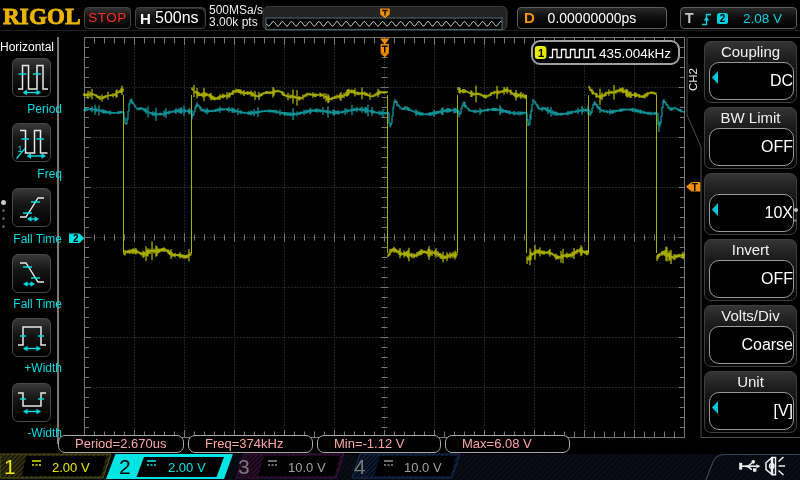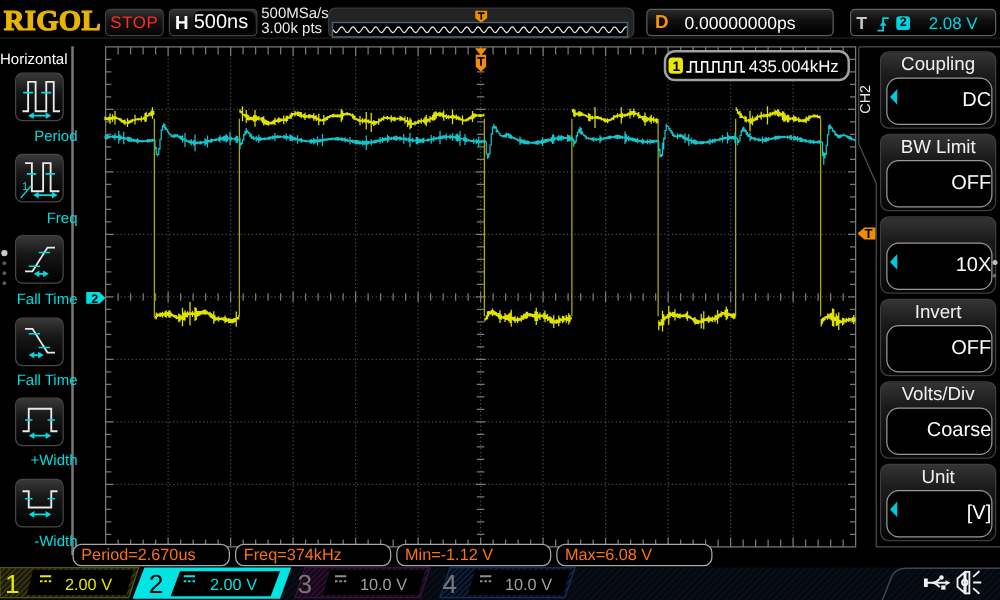"Period=2.670us" .mbox { color: #f97316 -> #fca5a5; padding-left: 6px -> 16px }
